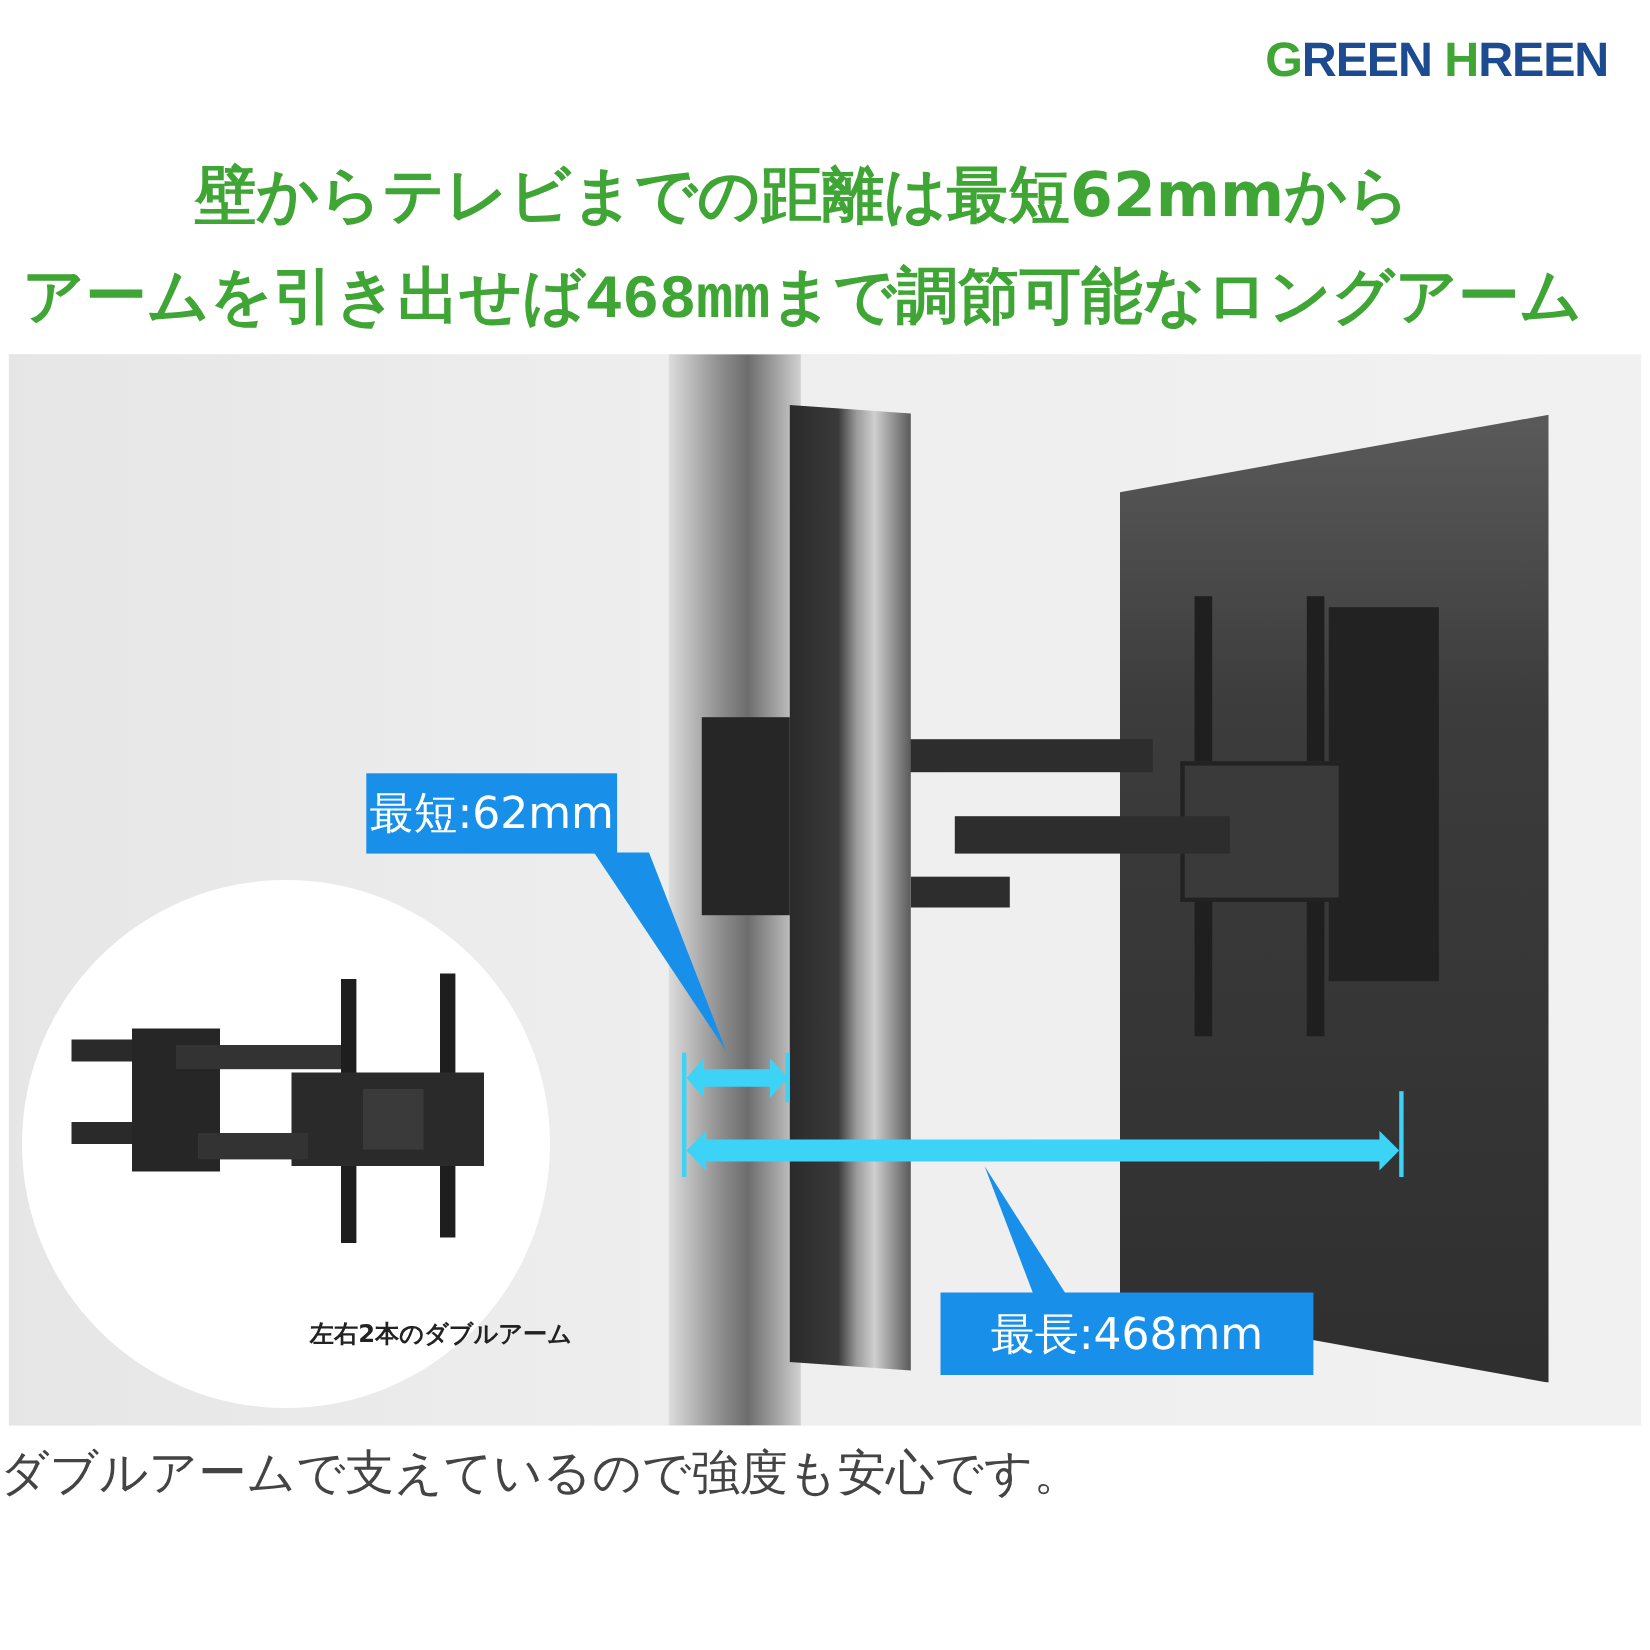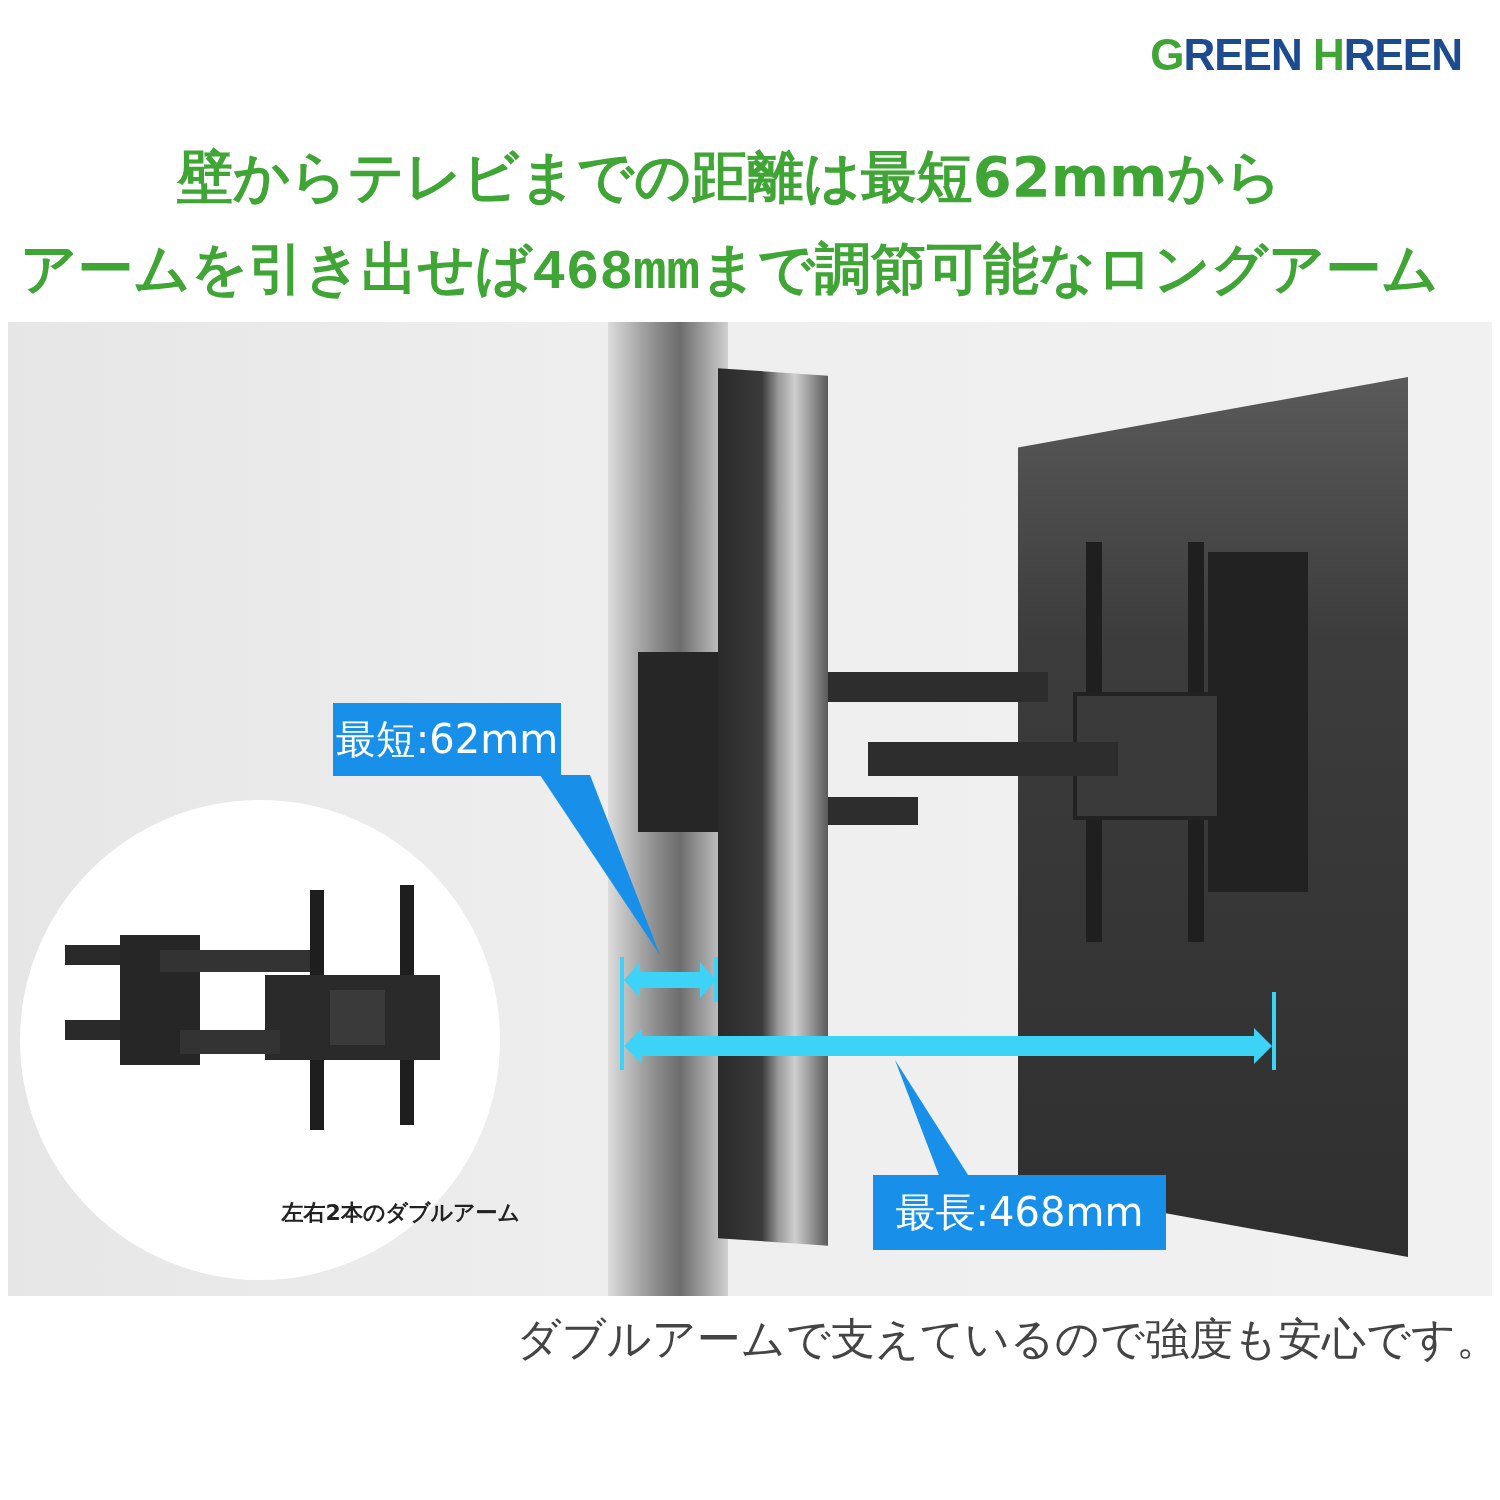"最長:468mm" .callout.long { left: 873px -> 855px; width: 293px -> 339px }
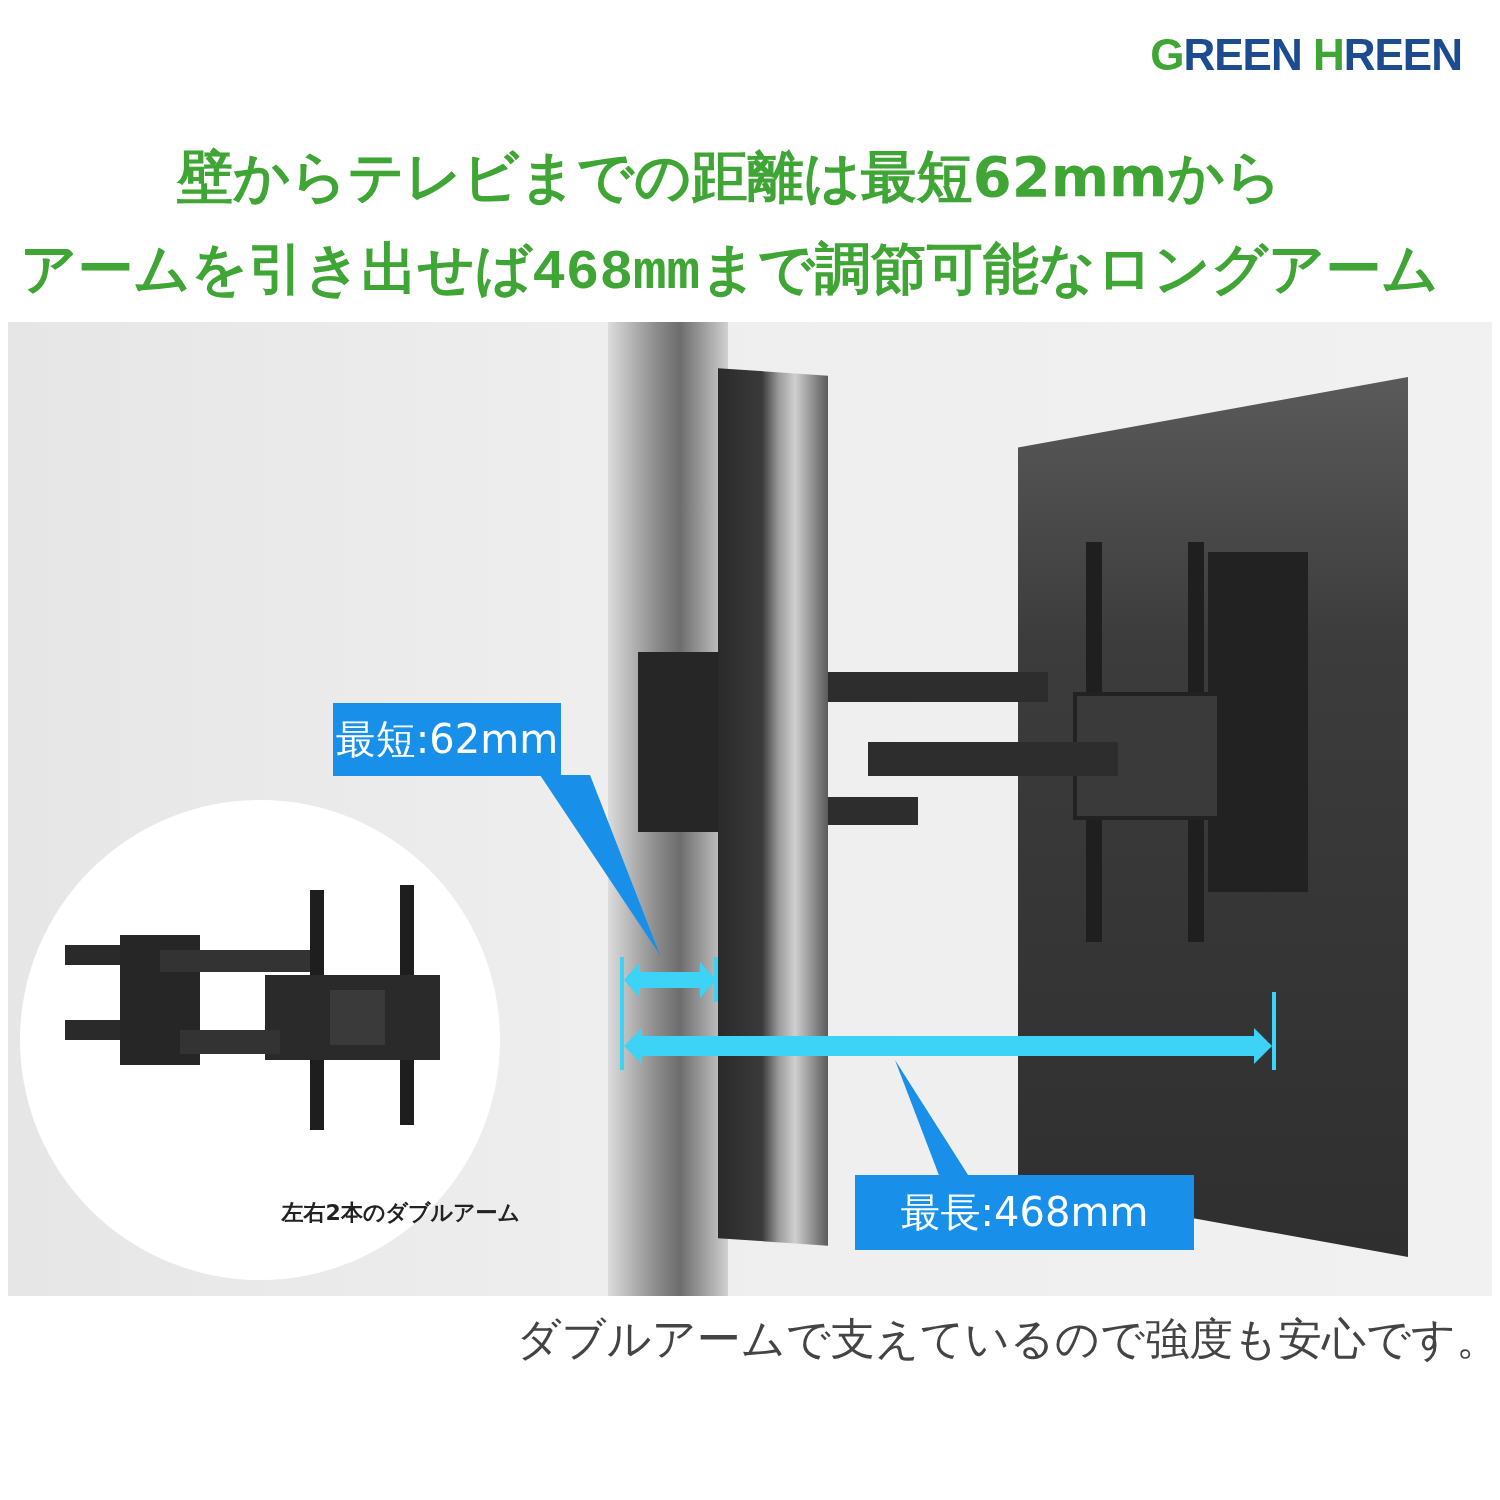"ダブルアームで支えているので強度も安心です。" .bottom-text { text-align: right -> left }
